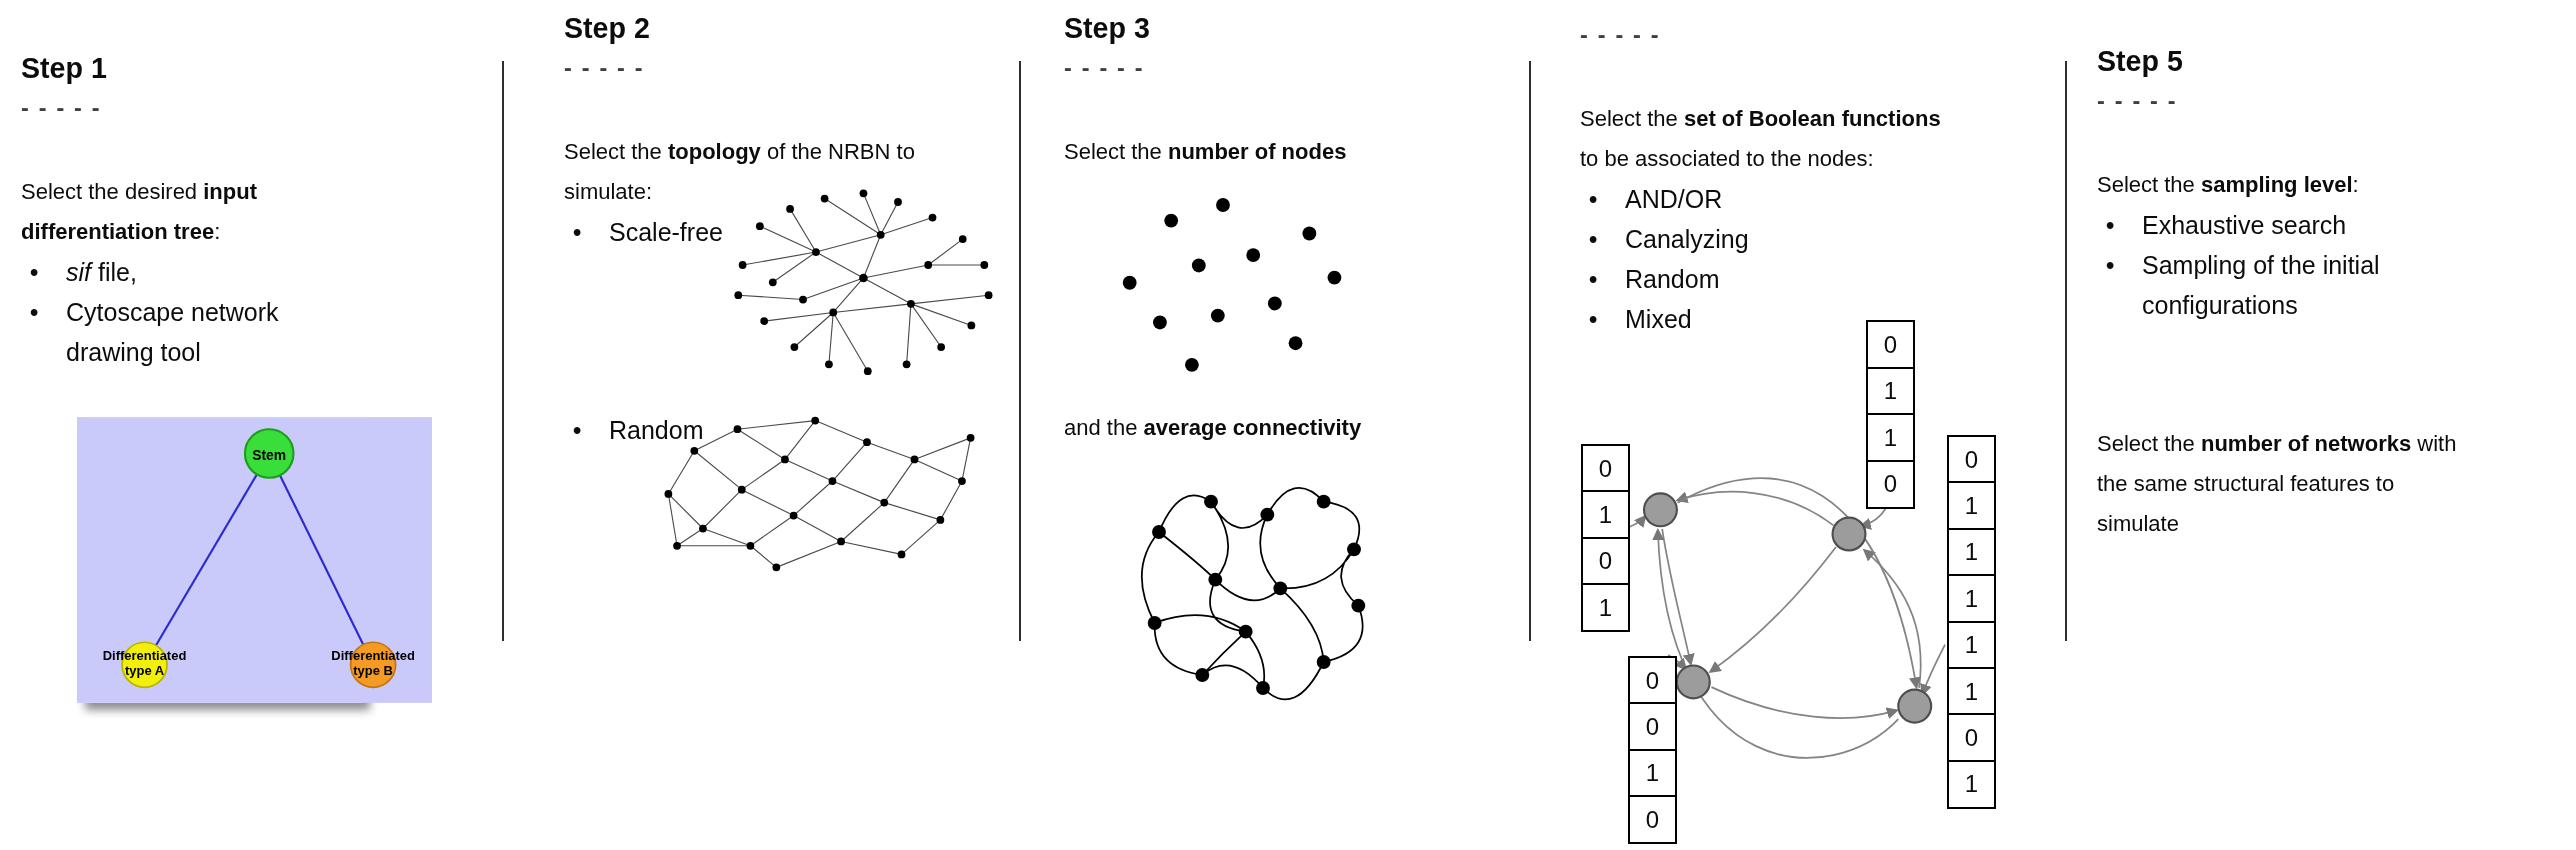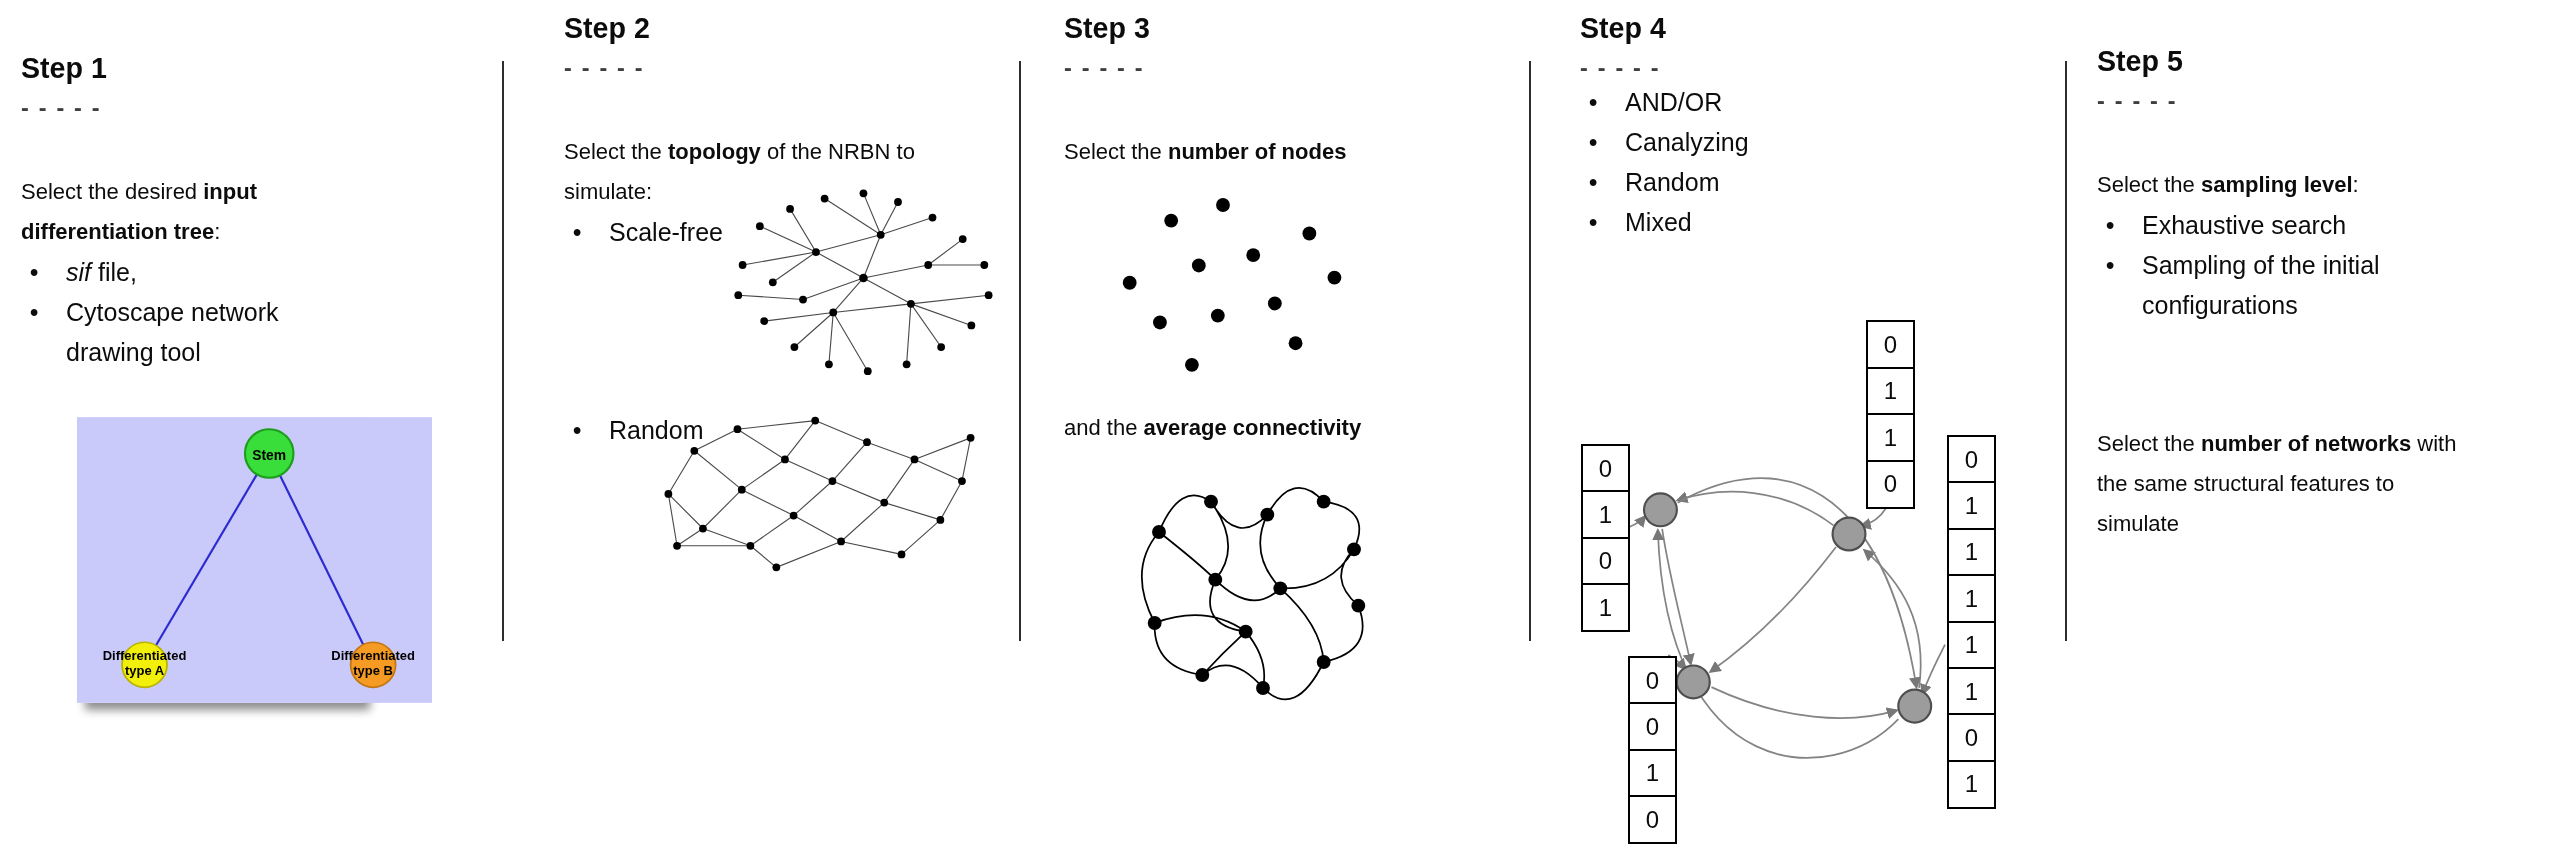"Step 4" h2.step-title { html: <h2>Step 4</h2> -> none }
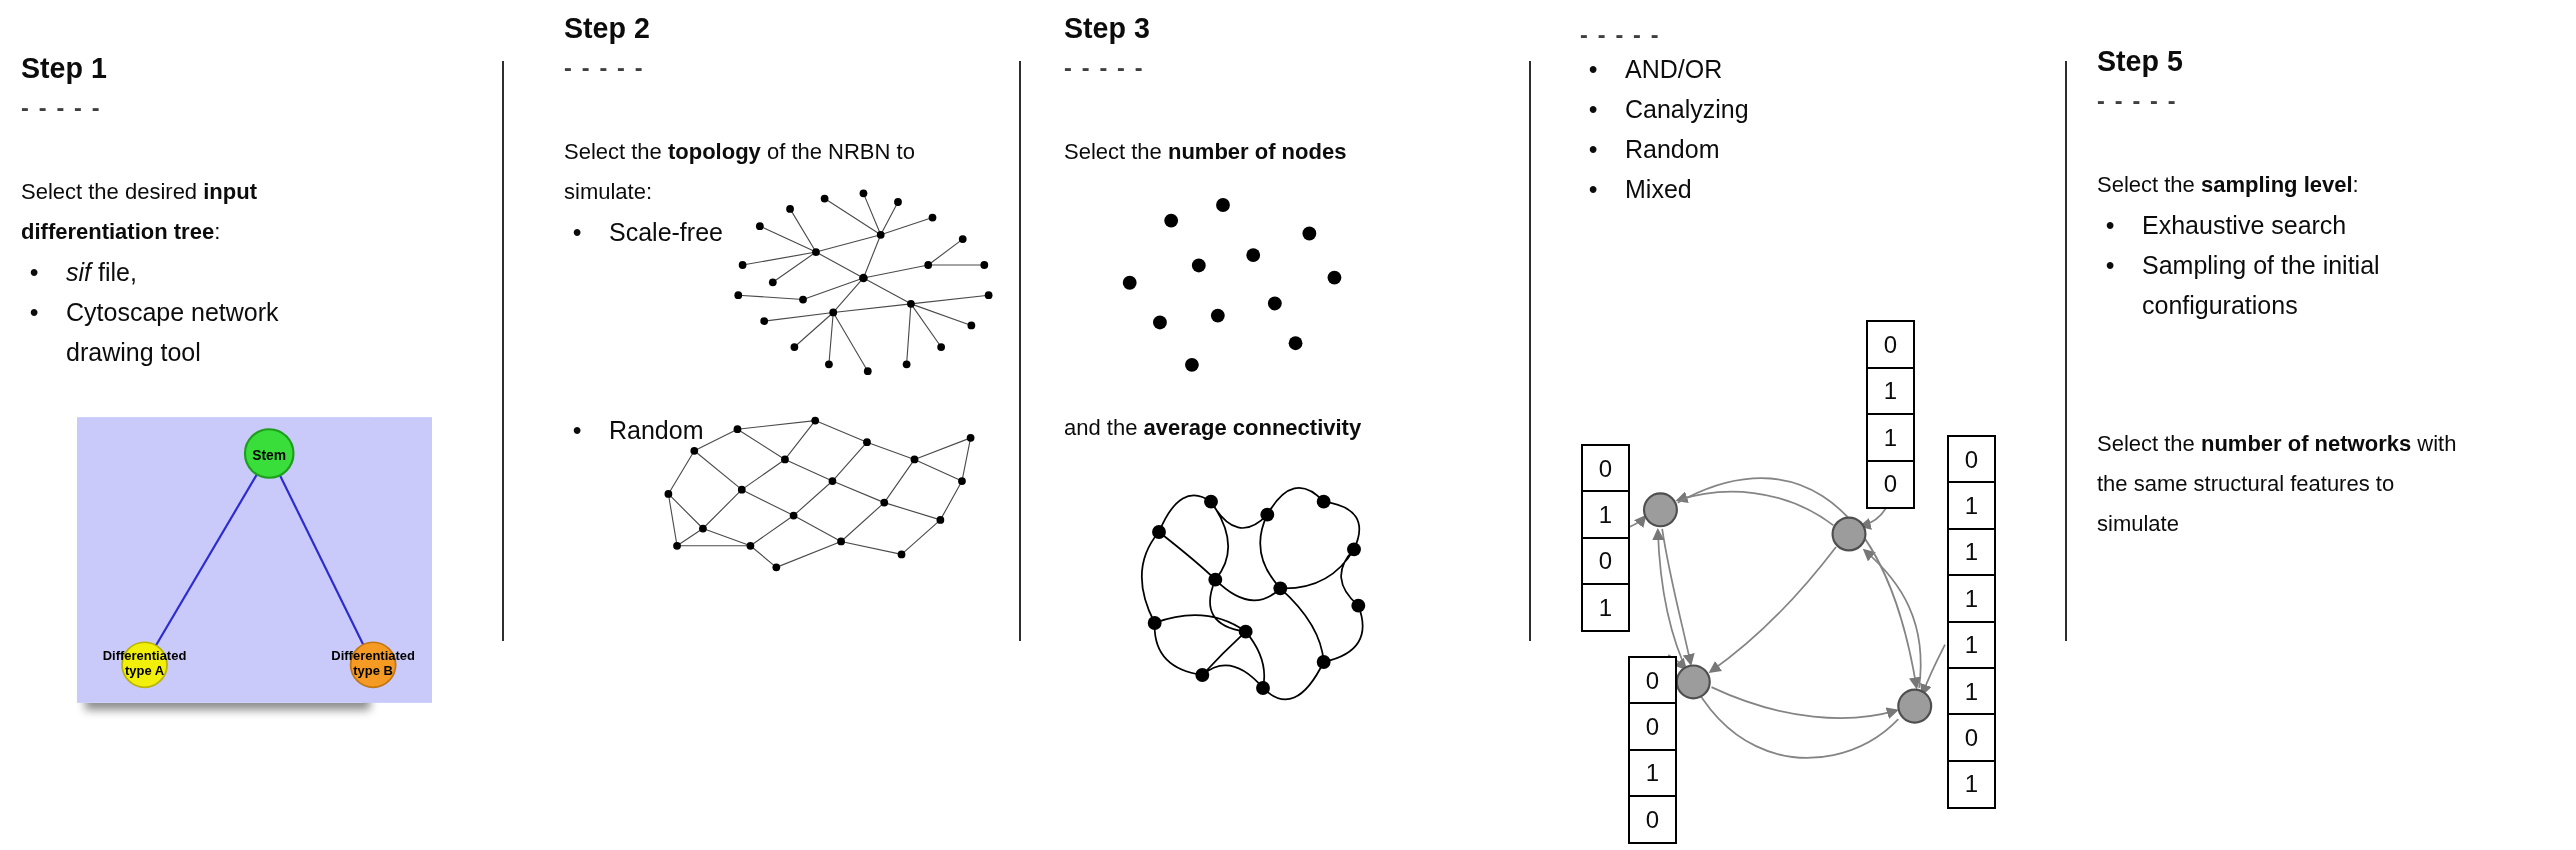"Select the set of Boolean" p.intro { html: none -> <p><span>Select the </span><span>set of Boolean functions</span><span> to be associated to the nodes:</span></p> }
